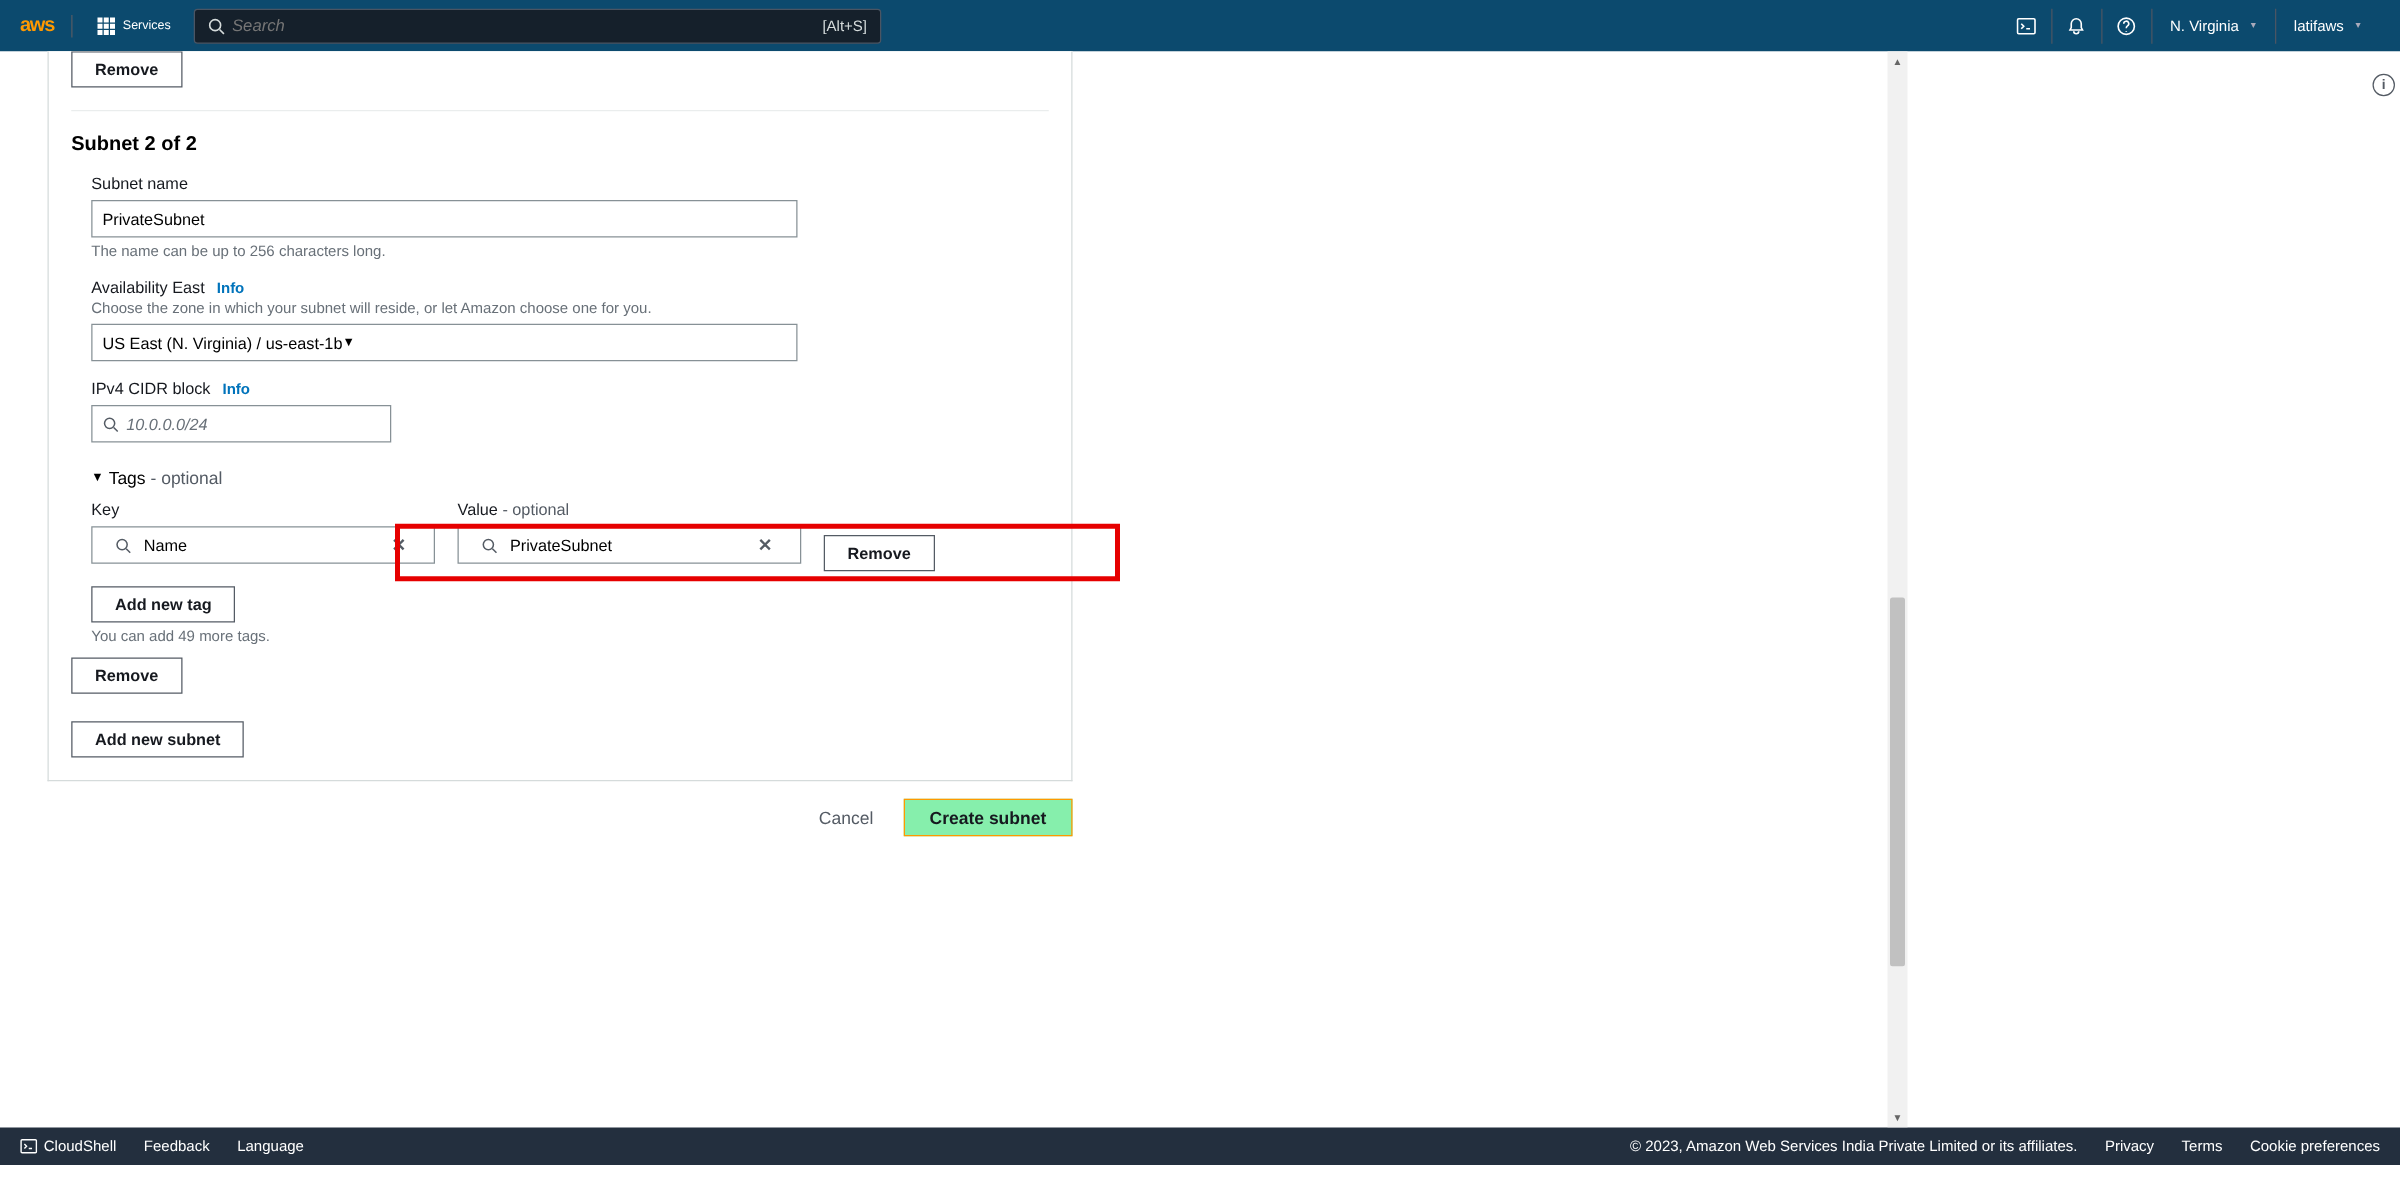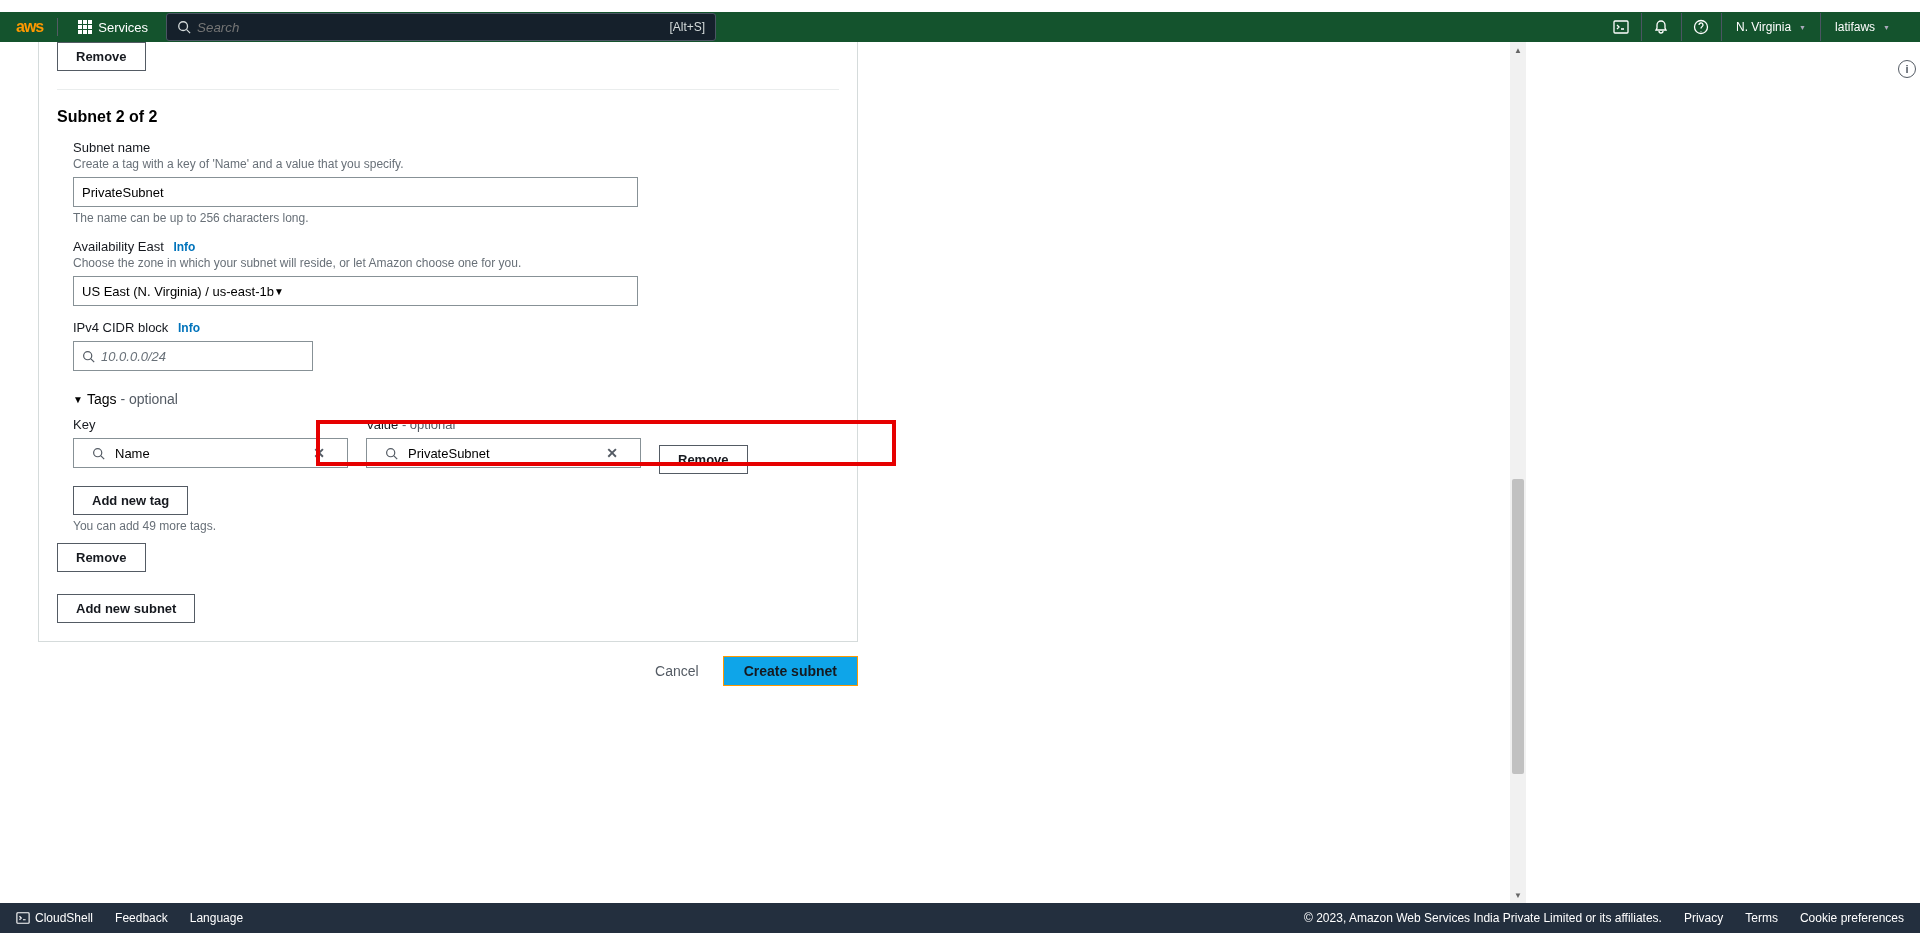"aws" .top-nav { background: #14532d -> #0c4a6e; height: 30px -> 41px; margin-top: 12px -> none }
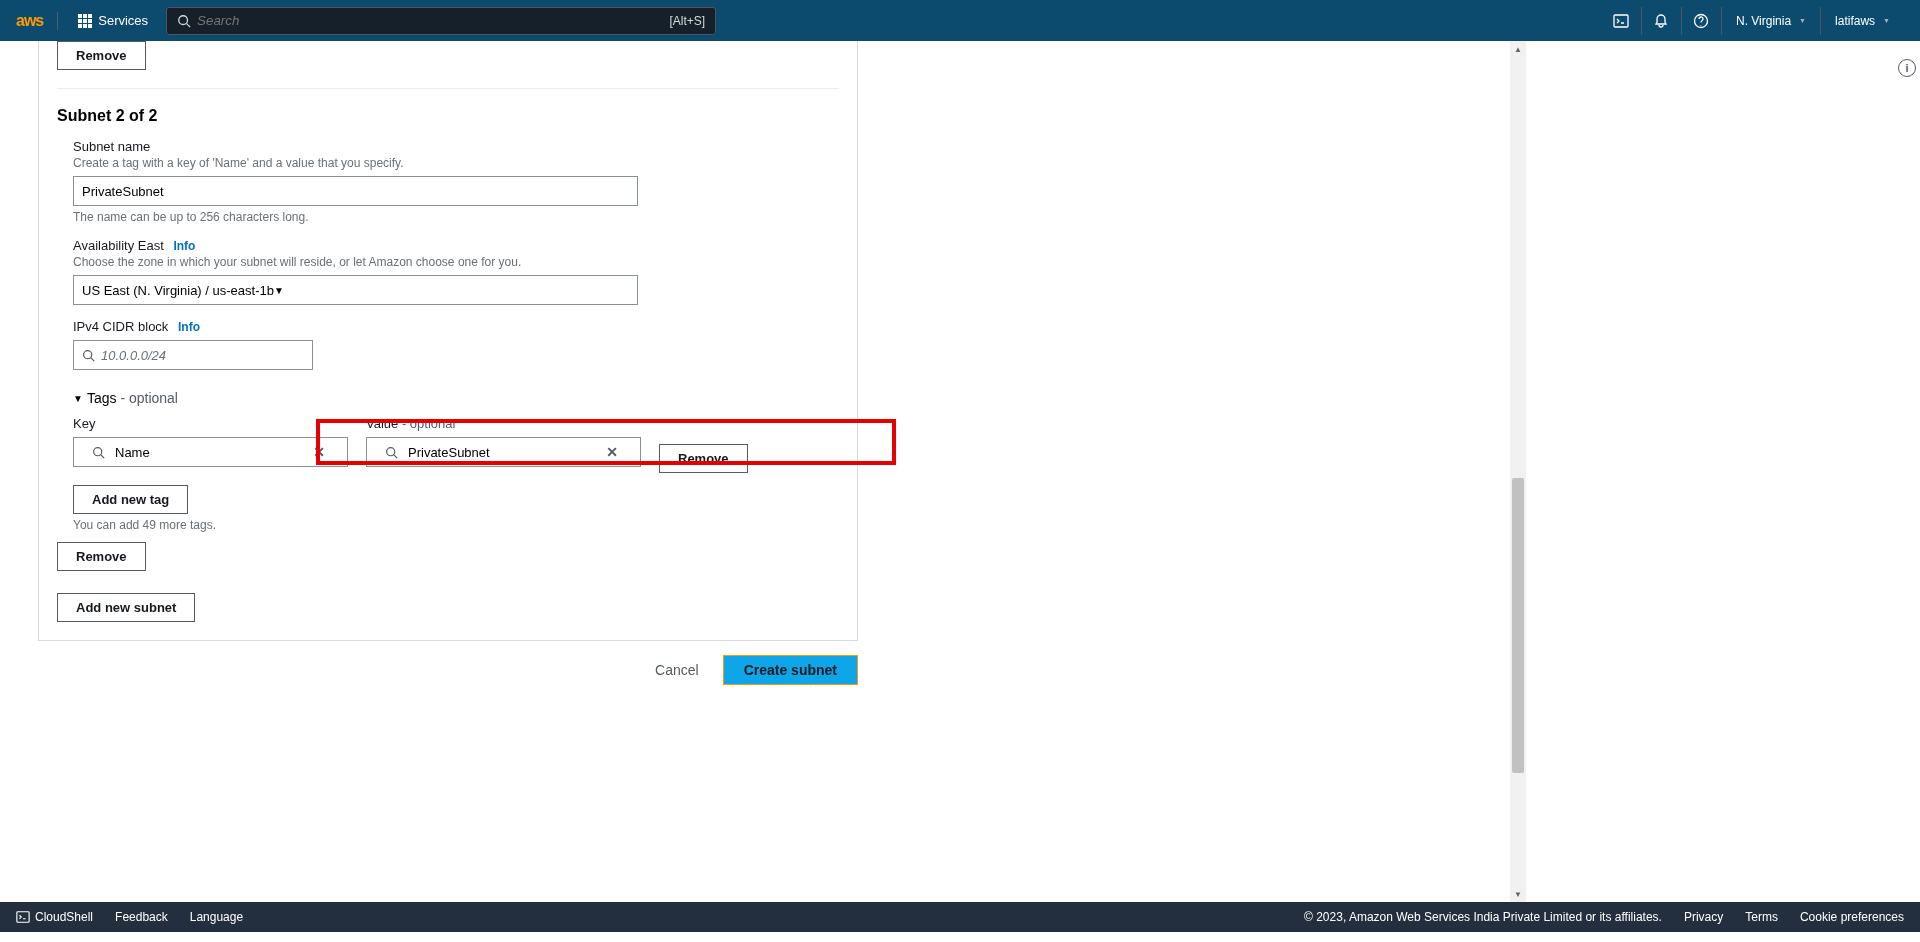"Services" .services-btn { font-size: 13px -> 10px }
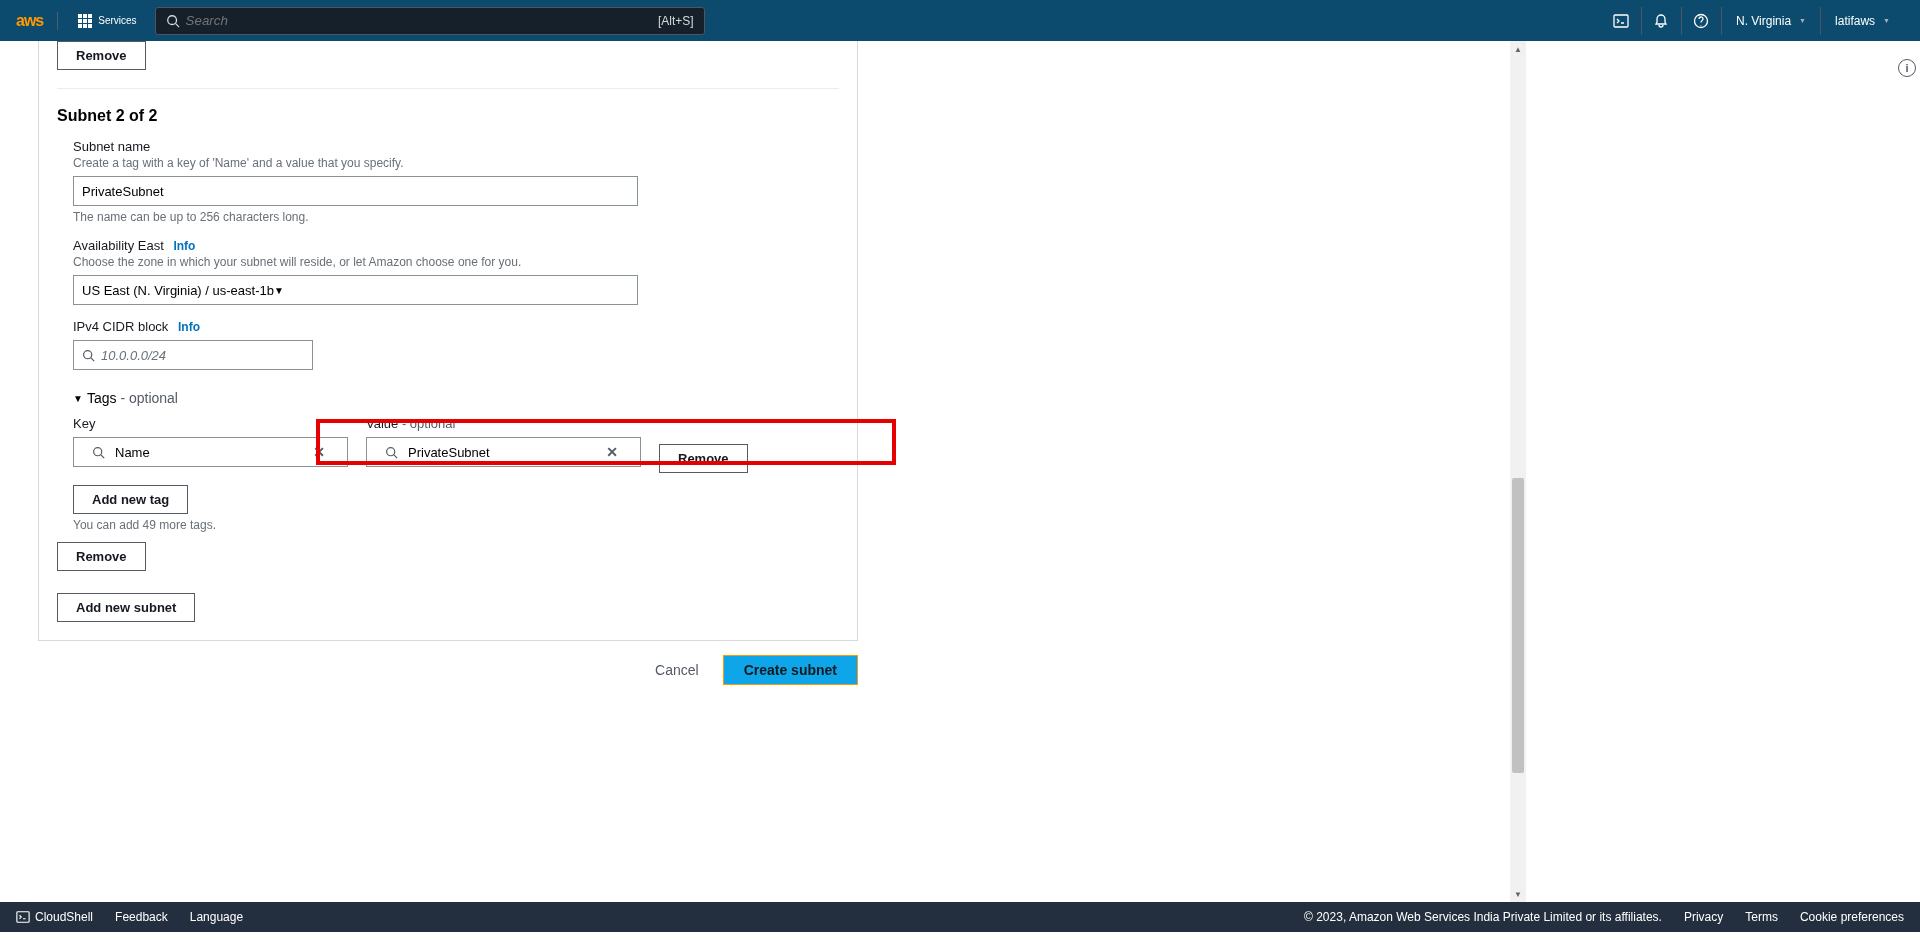"Create a tag with a" div.field-desc { html: <div>Create a tag with a key of 'Name' and a value that you specify.</div> -> none }
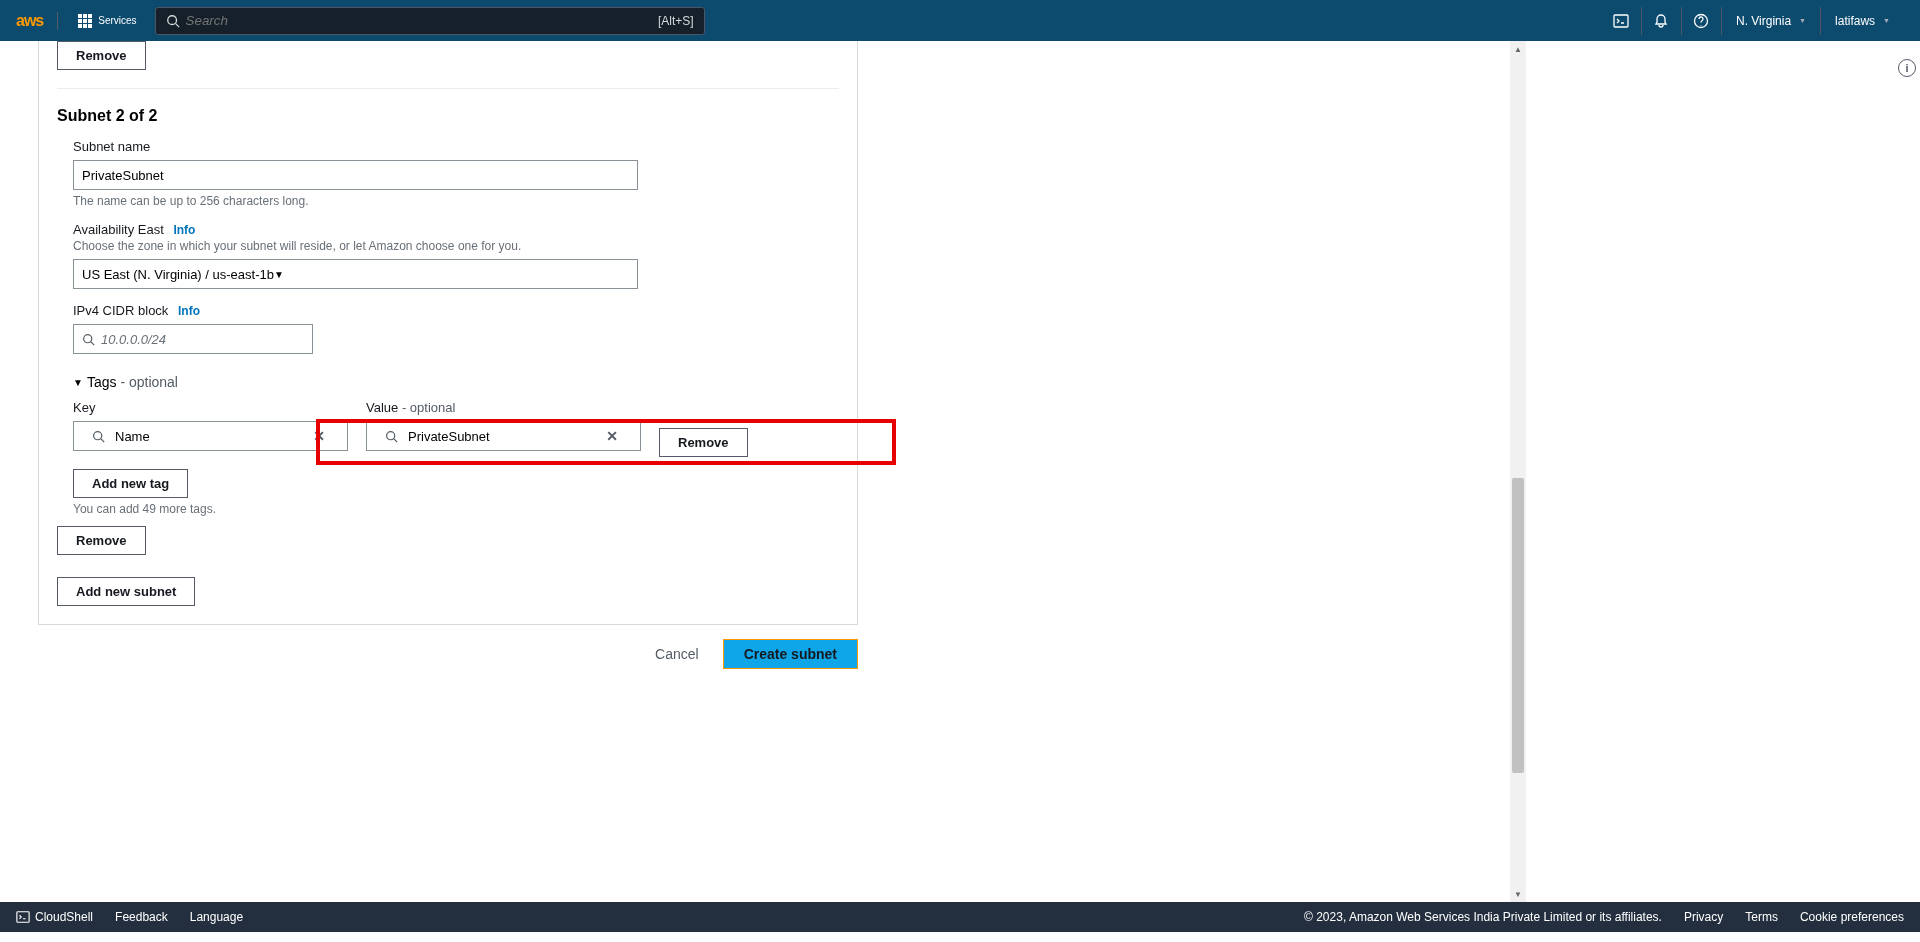"Create subnet" .primary-btn { background: #0ea5e9 -> #86efac }
